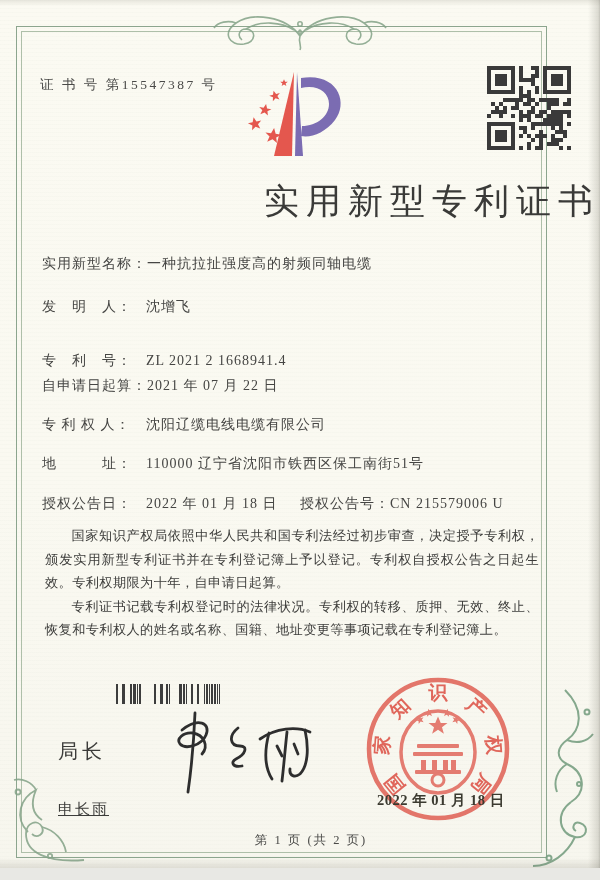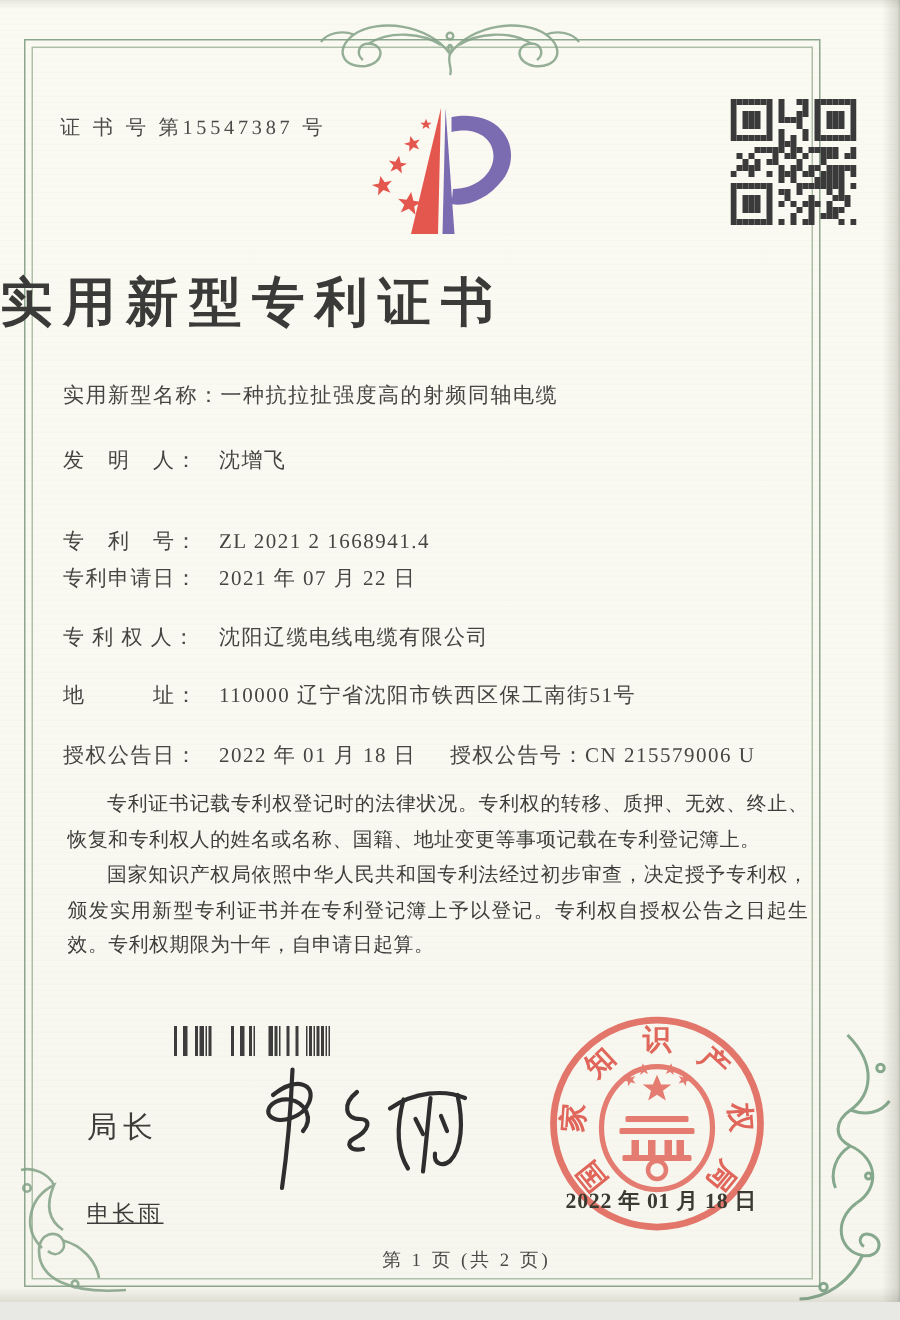"实用新型专利证书" .title { font-weight: 700 -> 400; text-align: left -> right }
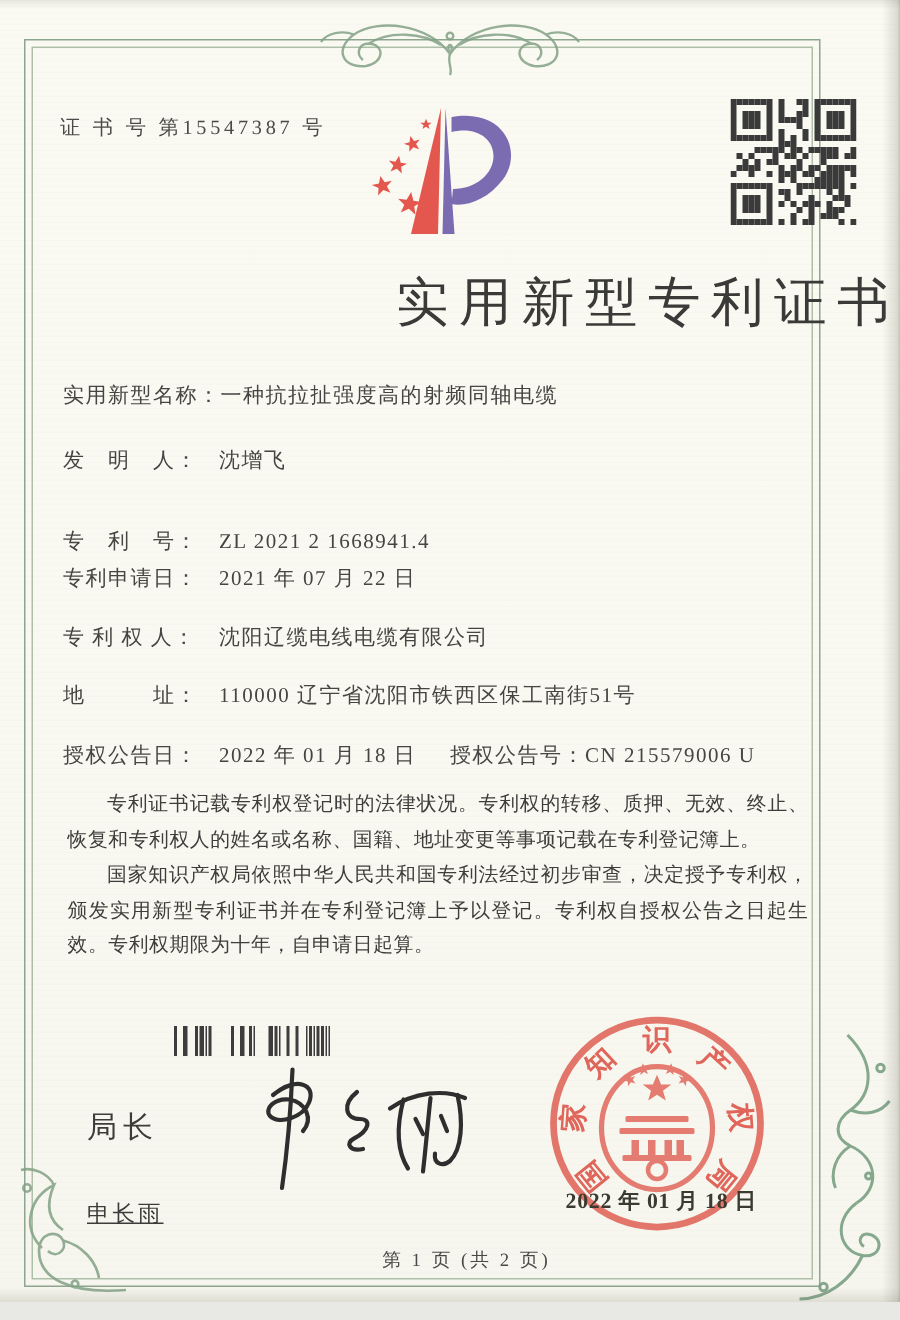"专利申请日：" span.flabel { text: 专利申请日 -> 自申请日起算 }
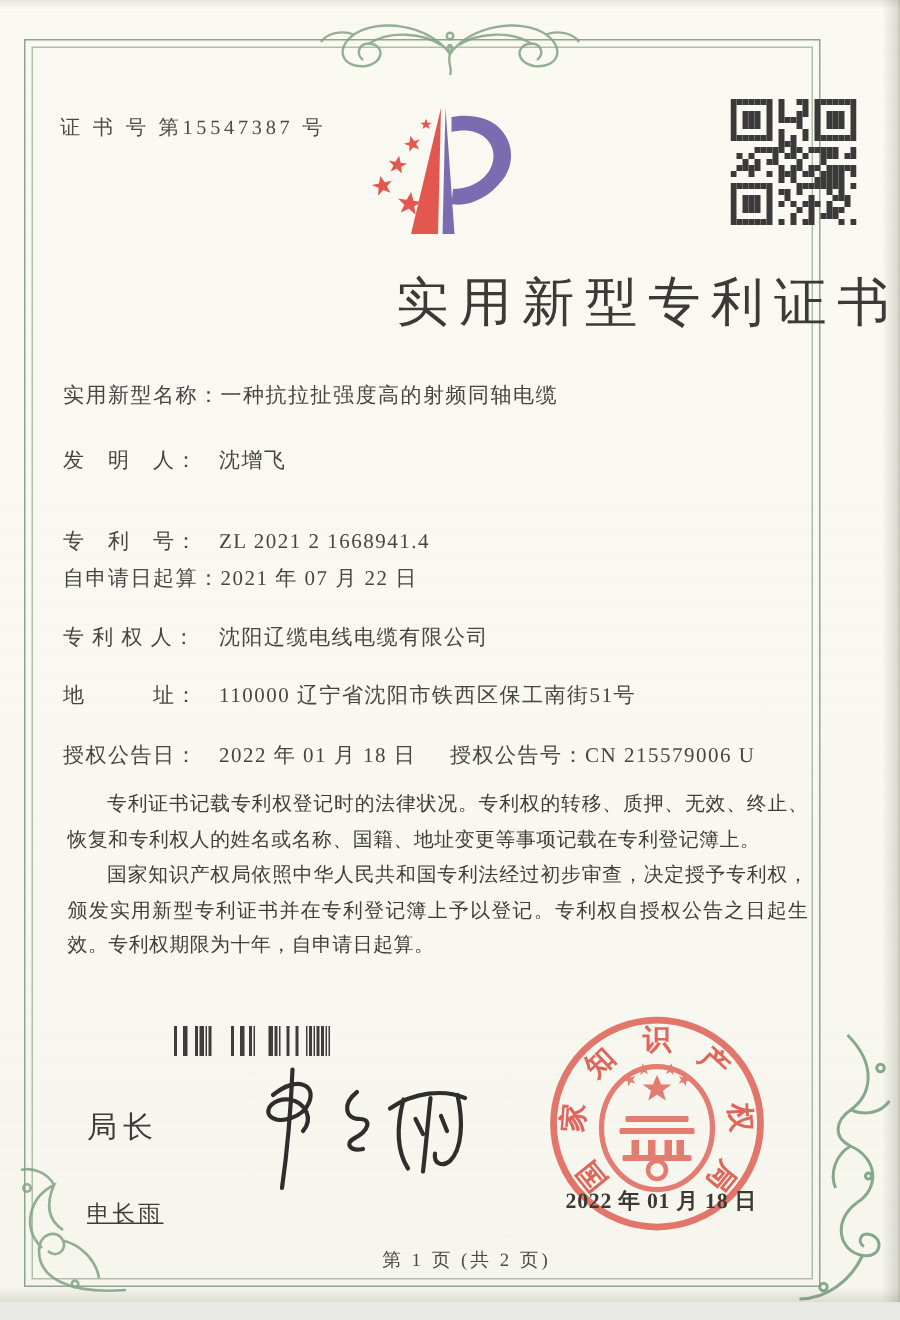"专利证书记载专利权登记时的法律状况。专利权的转移、质押、无效、终止、恢复和专利权" p { order: before "国家知识产权局依照中华人民共和国专利法经过初步审查，决定授予专利权，颁发实用新型" -> after "国家知识产权局依照中华人民共和国专利法经过初步审查，决定授予专利权，颁发实用新型" }
